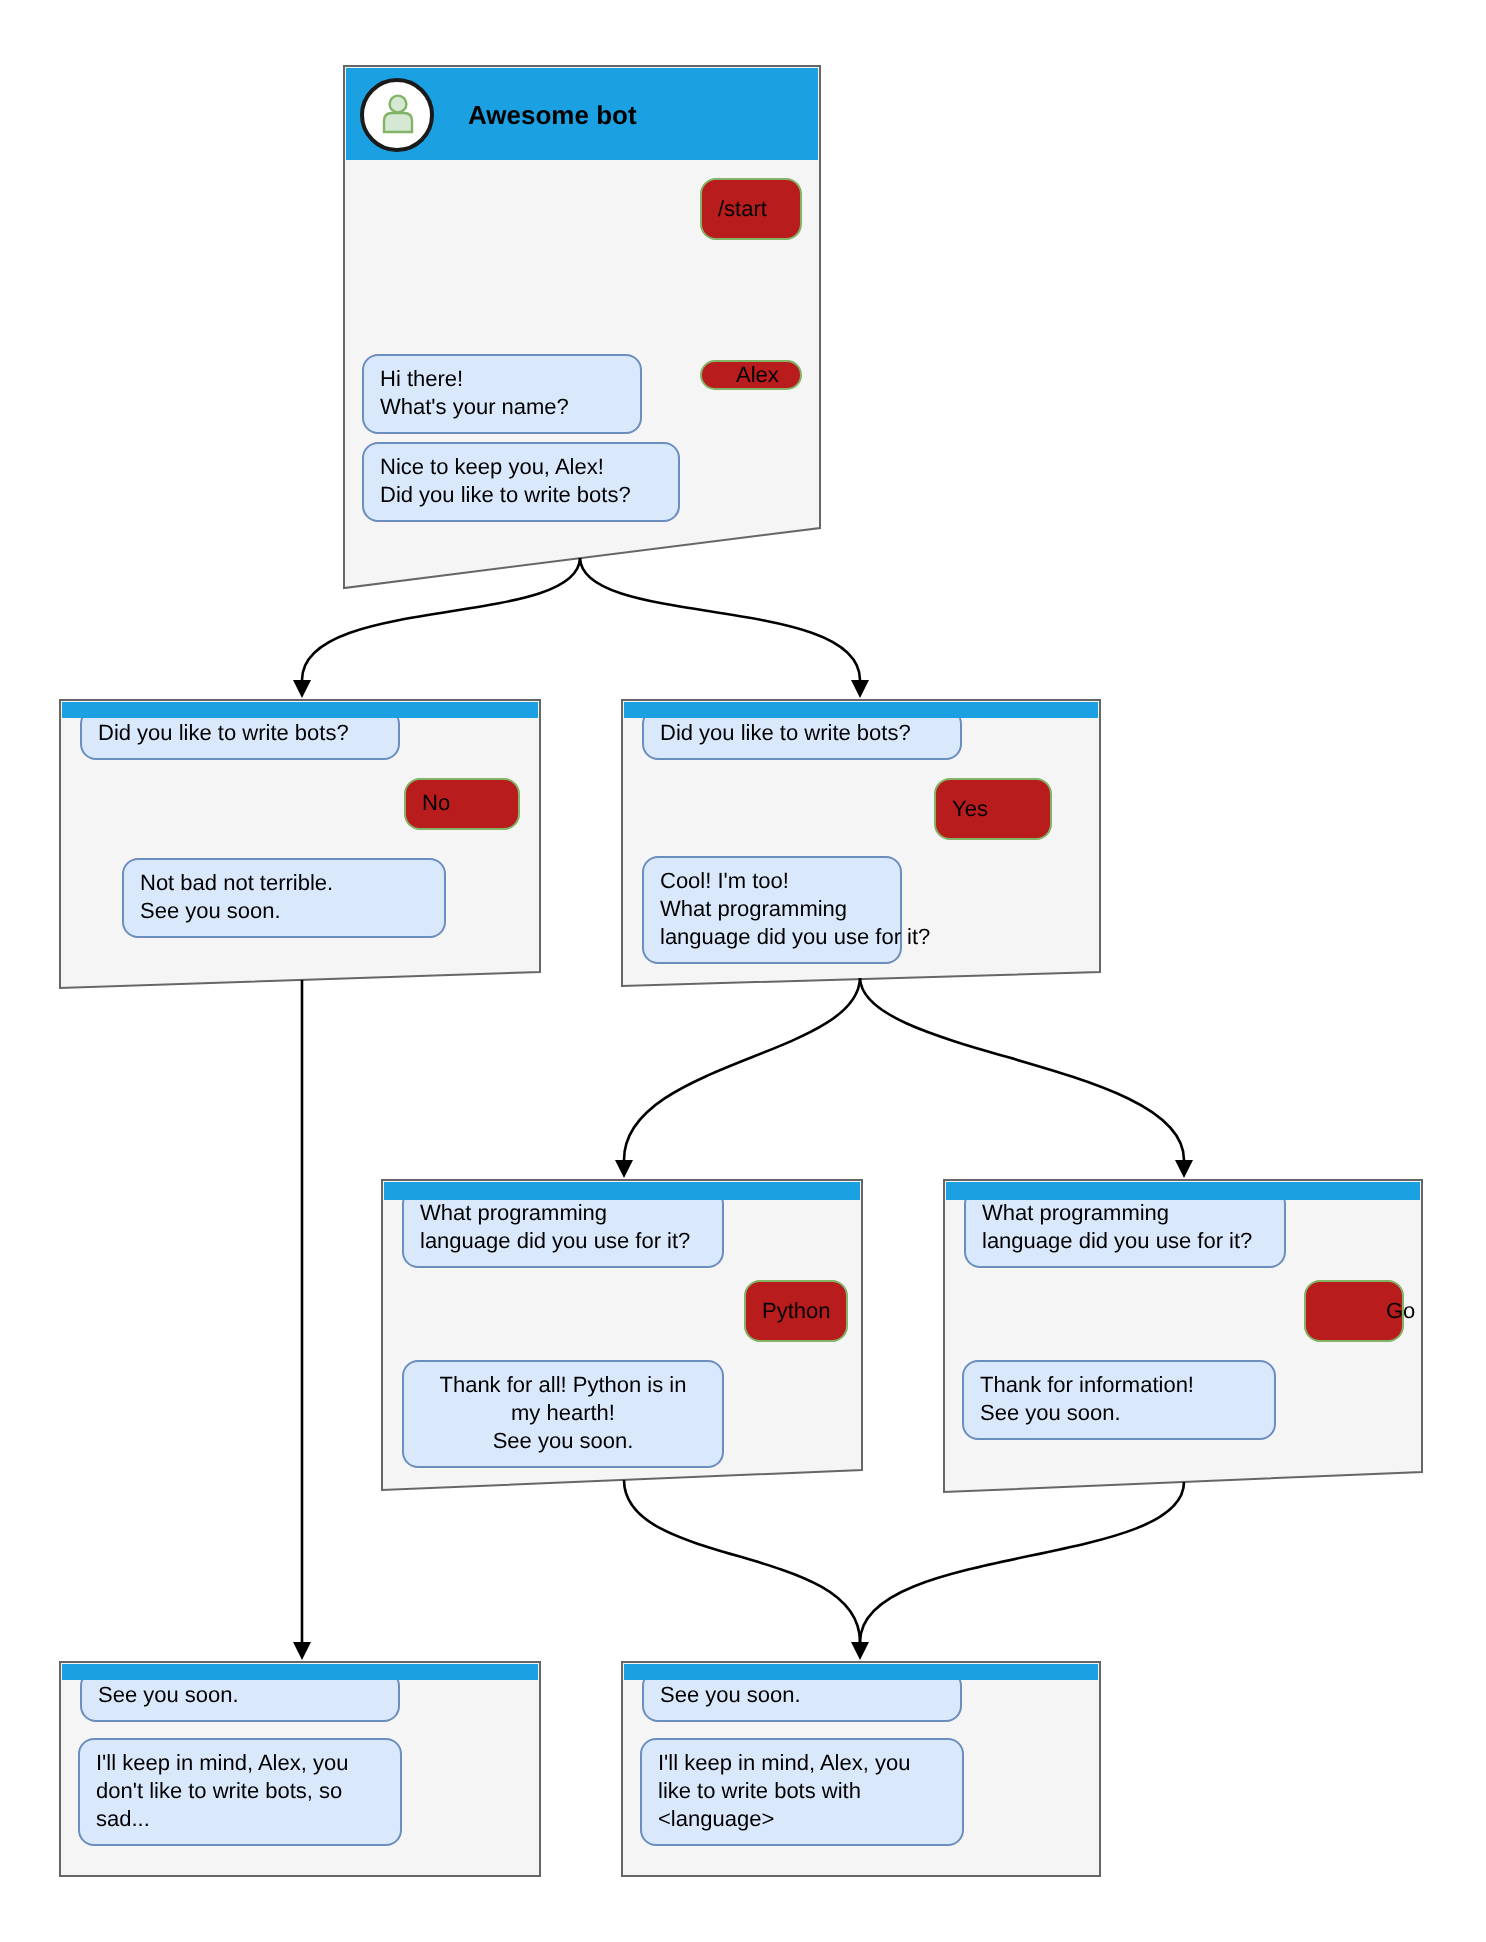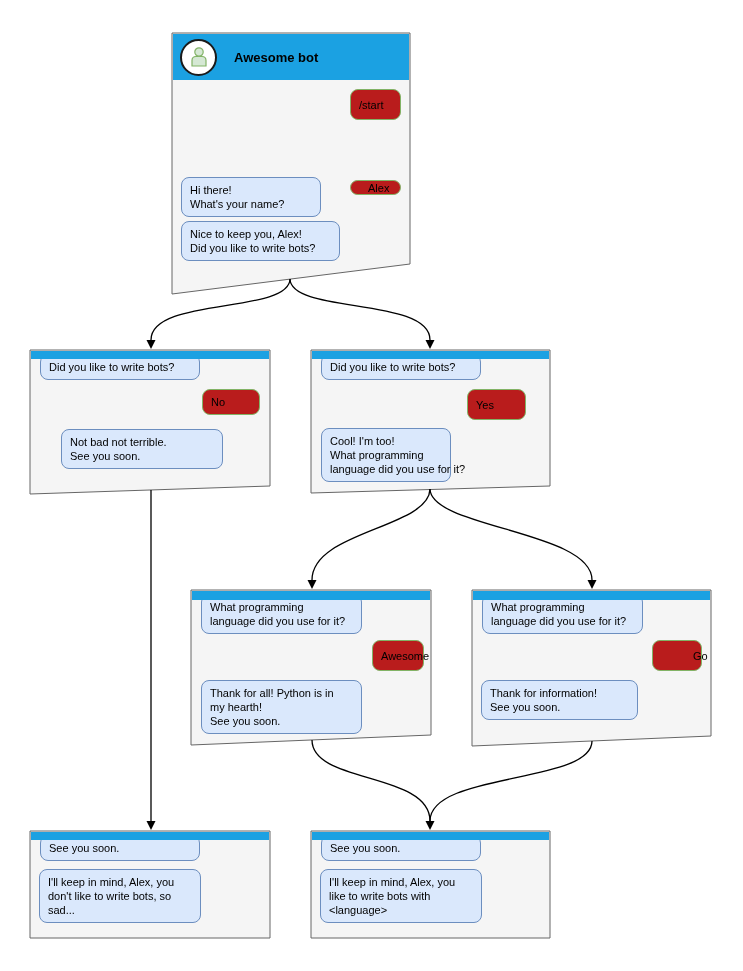"Awesome" div.bubble { text: Awesome -> Python }
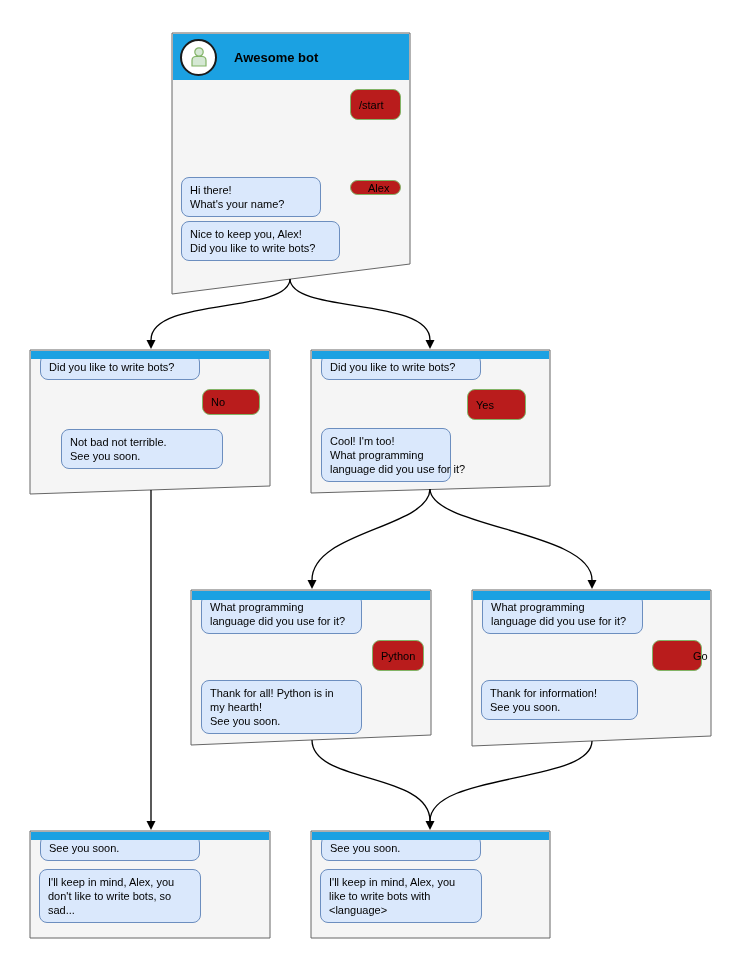"Thank for all! Python is" div.bubble { text-align: none -> center }
